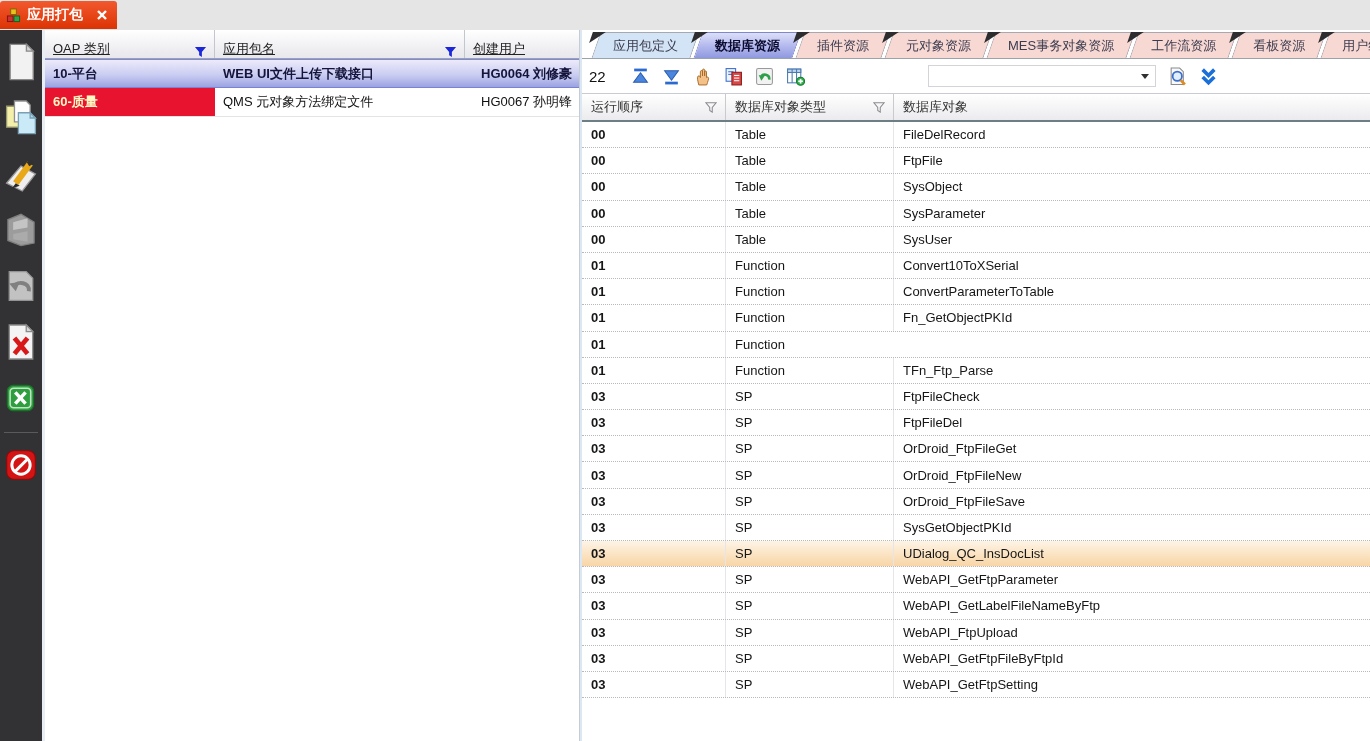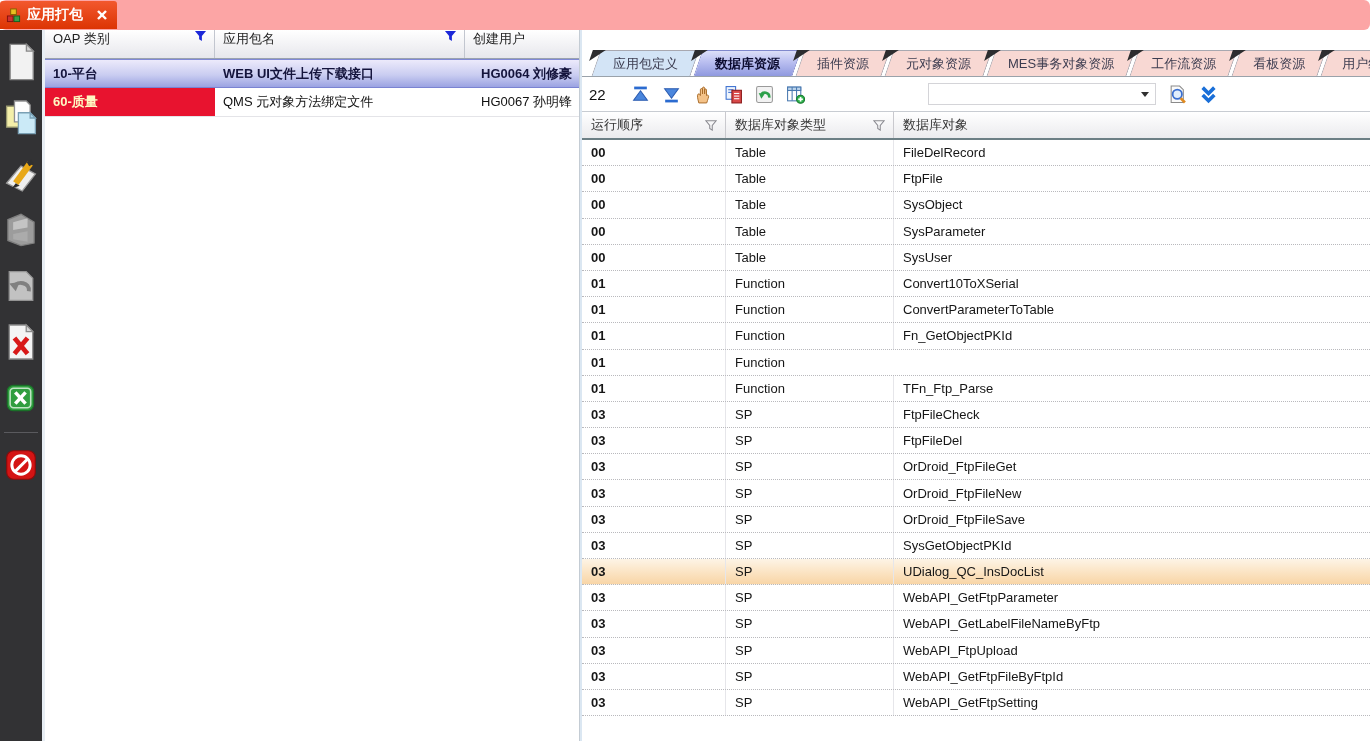"应用打包" .topbar { background: #fca5a5 -> #e5e5e5; border-radius: 6px -> none }
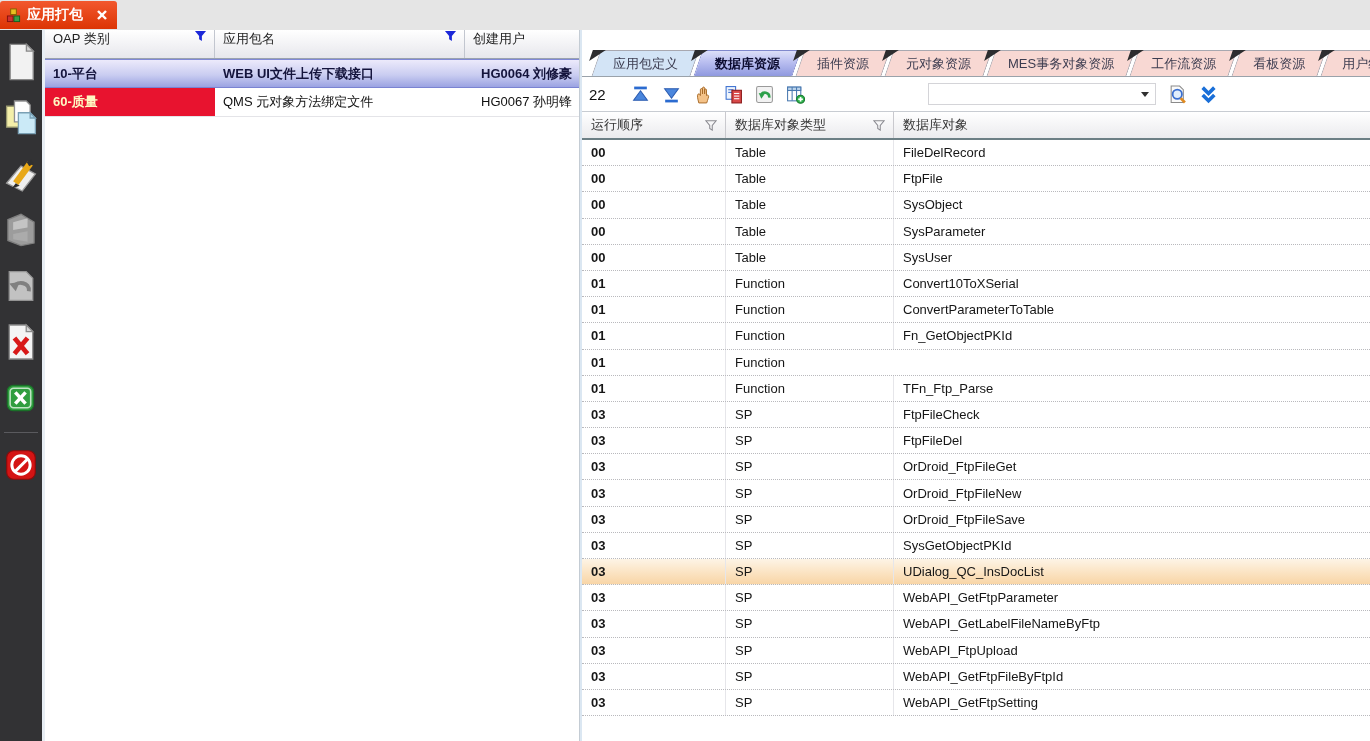"OAP 类别" .lg-hcell { align-items: flex-start -> flex-end; text-decoration: none -> underline }
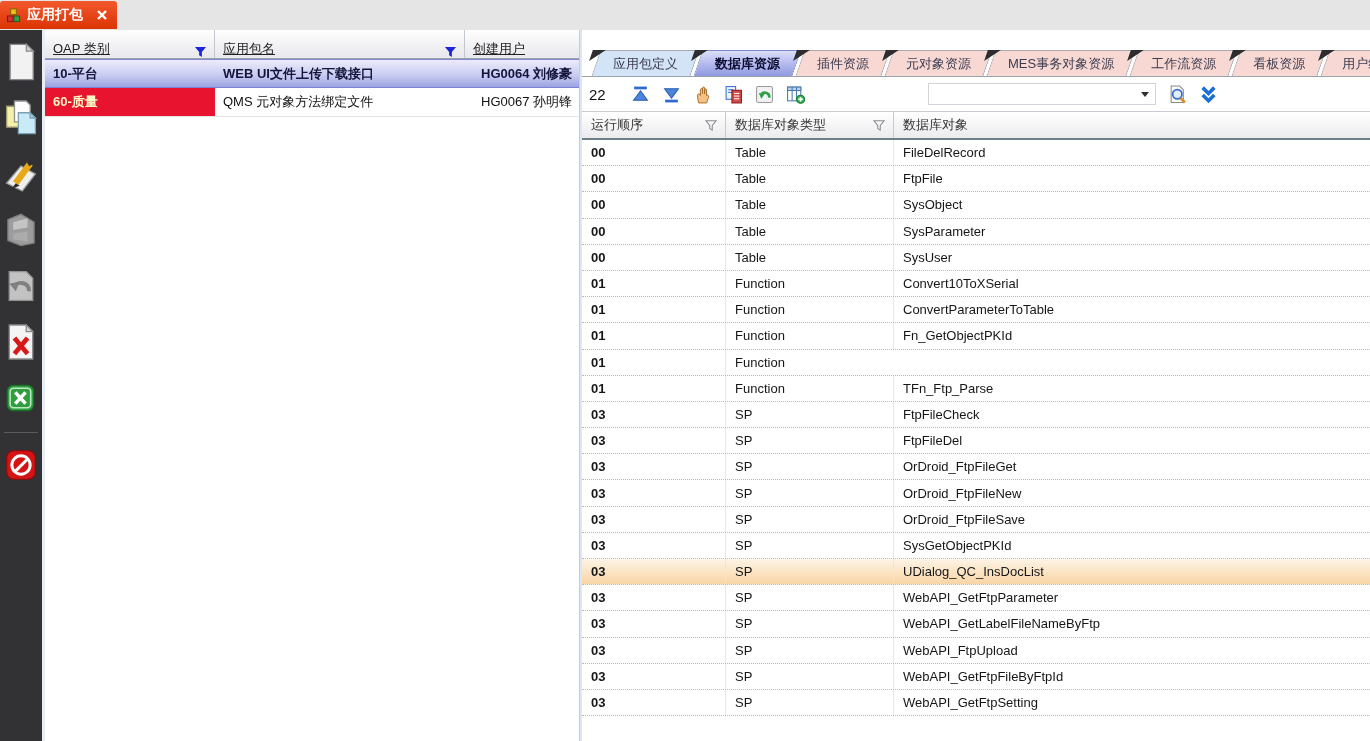"应用包定义" .tabs { height: 46px -> 28px }
